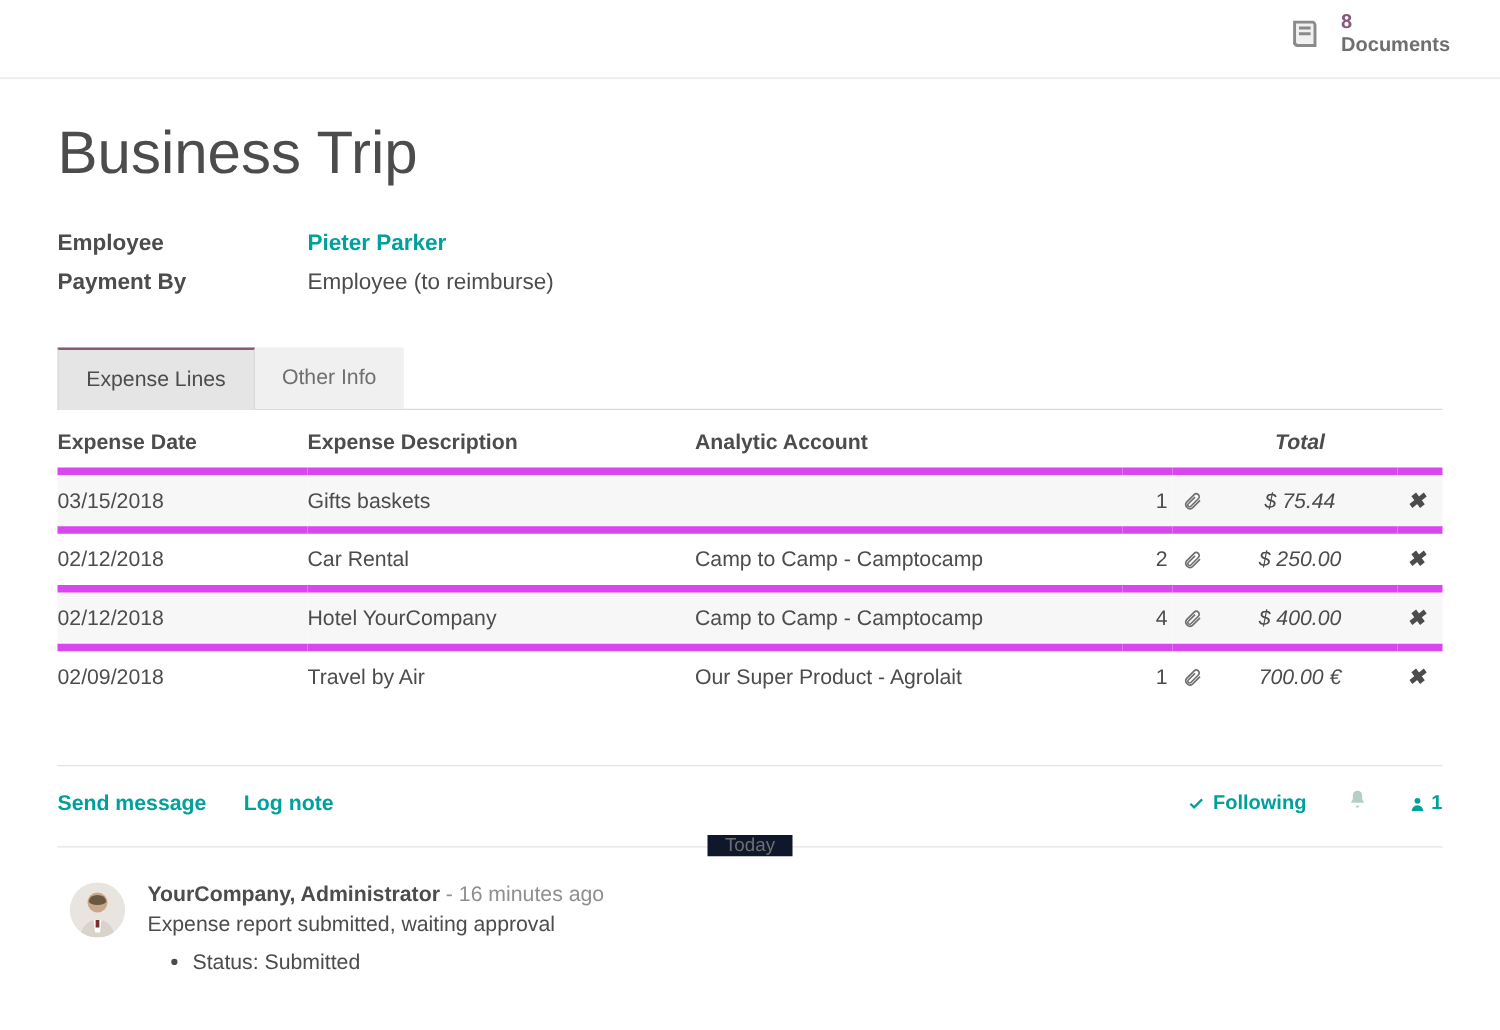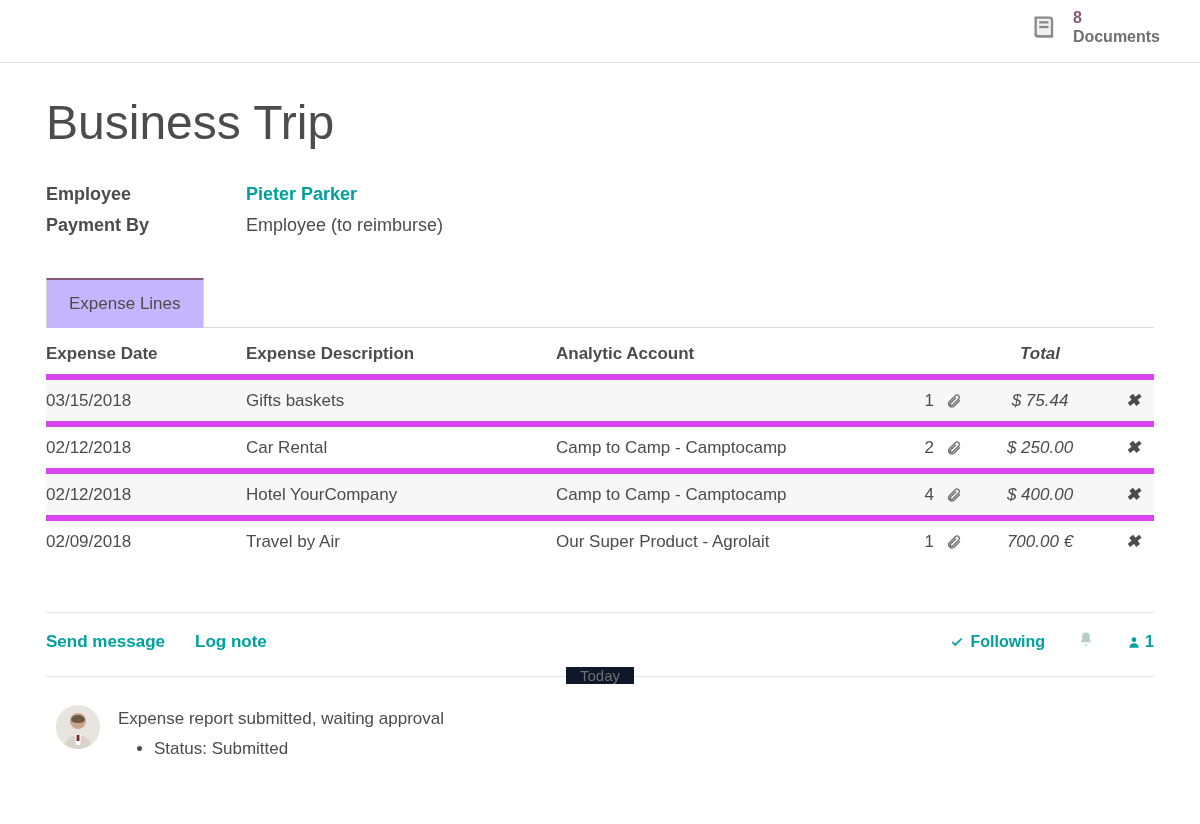"Expense Lines" .tab.active { background: #c4b5fd -> #e5e5e5 }
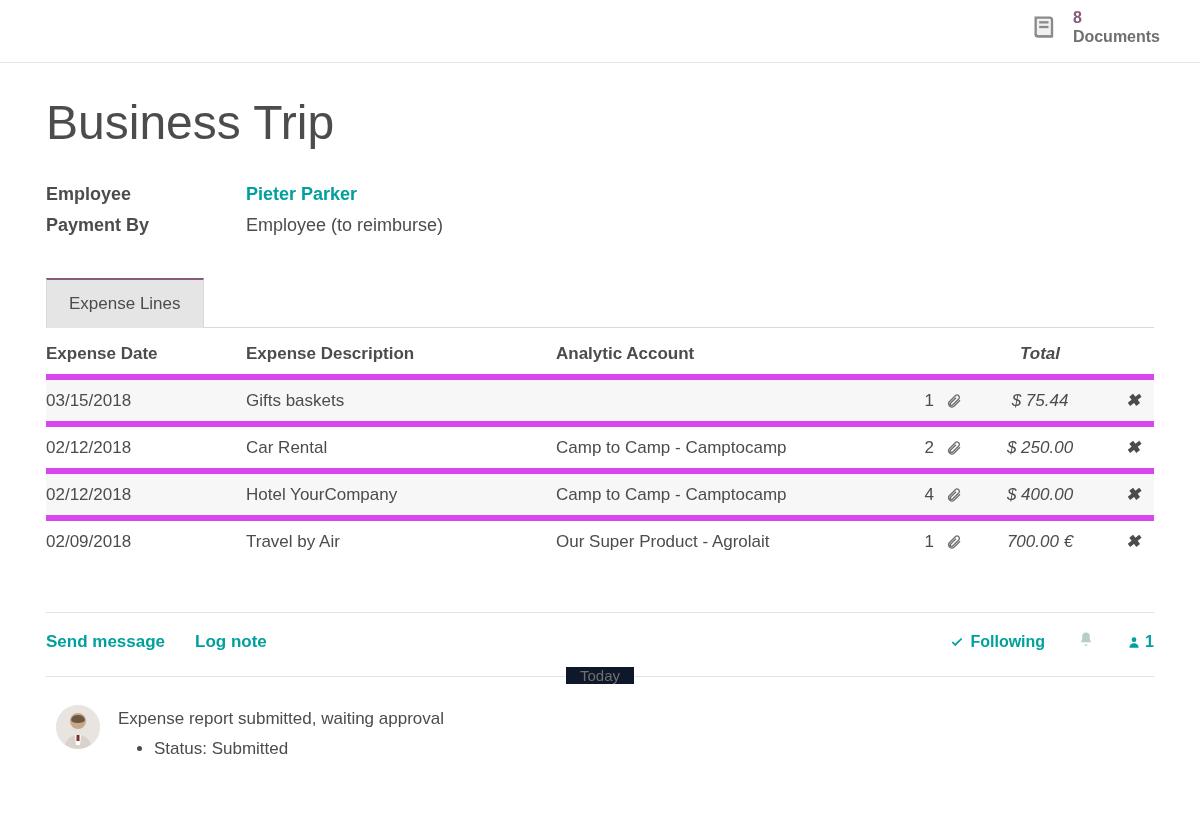"Other Info" div.tab { html: none -> <div>Other Info</div> }
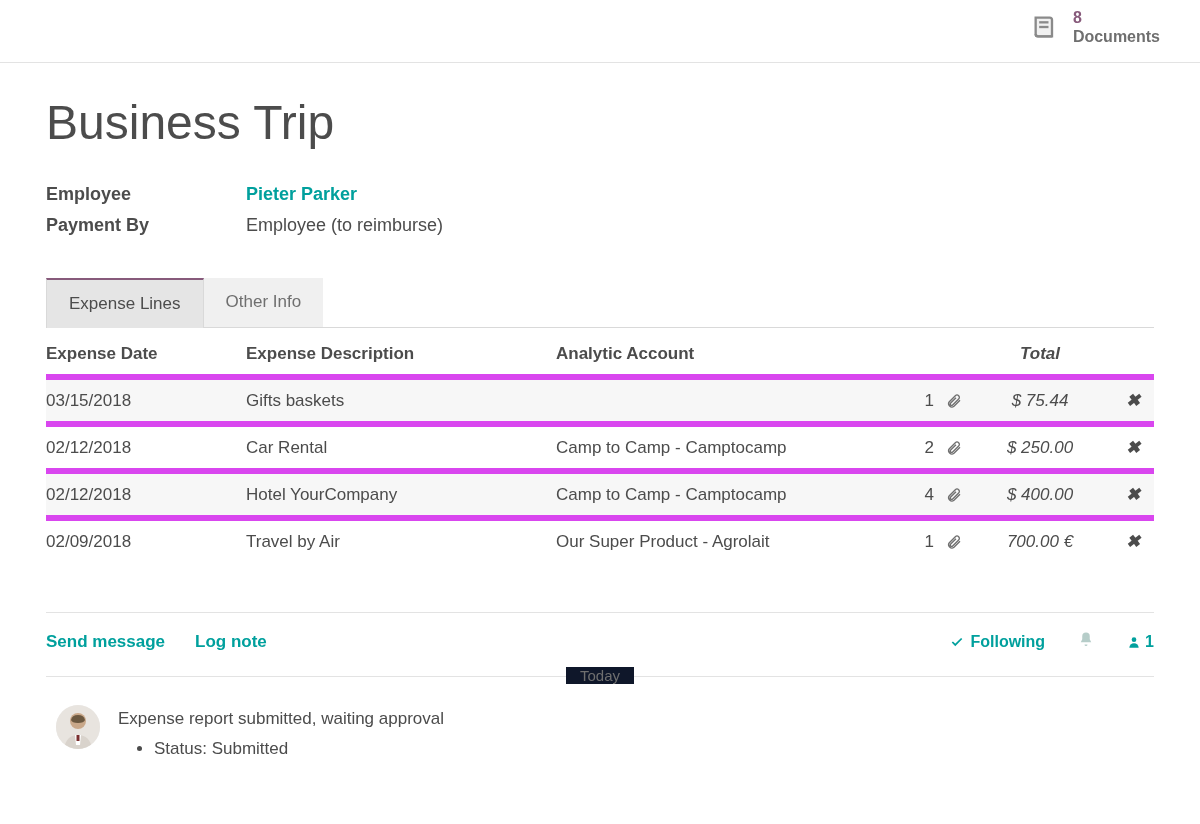"YourCompany, Administrator - 16 minutes" div.msg-head { html: none -> <div> <span>YourCompany, Administrator</span> <span> - <span>16 minutes ago</span></span> </div> }
